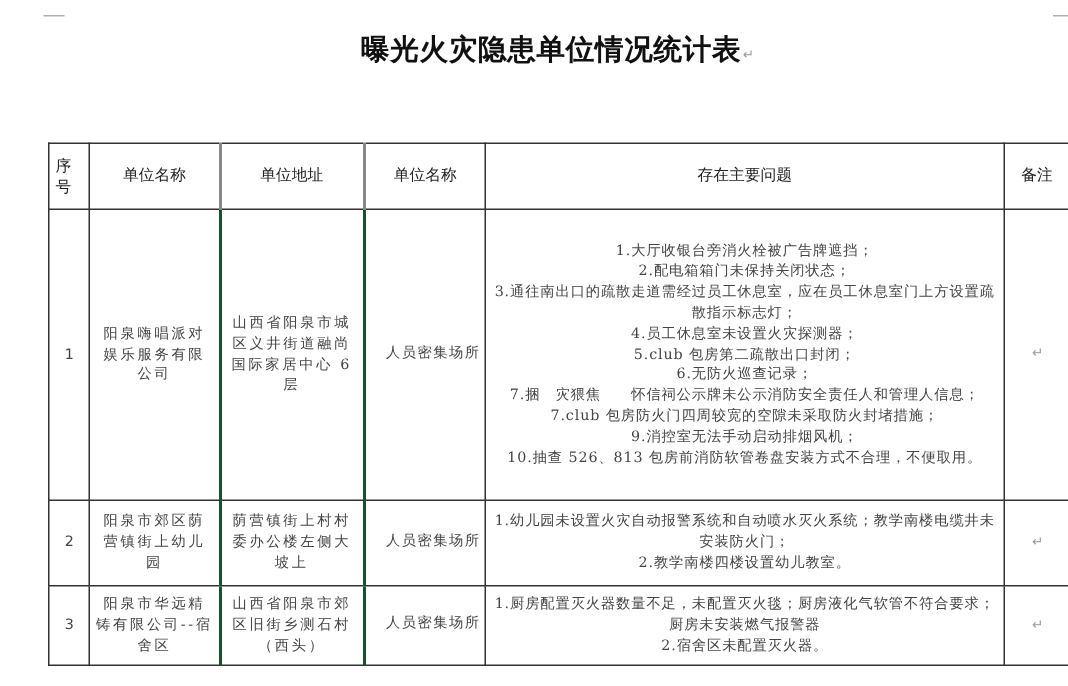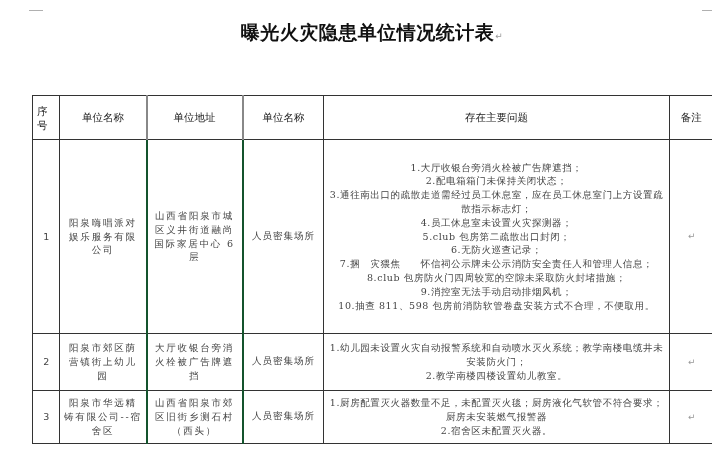"人员密集场所" td.cell-type { text-align: center -> right }
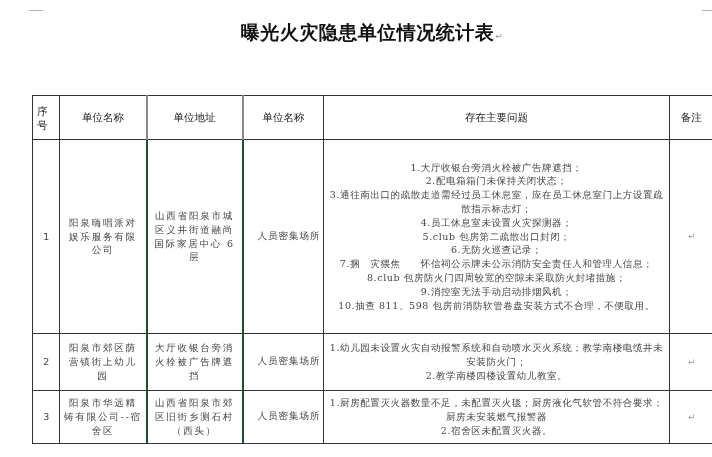"8.club 包房防火门四周较宽的空隙未采取防火封堵措施；" span.issue-line { text: 8.club -> 7.club }
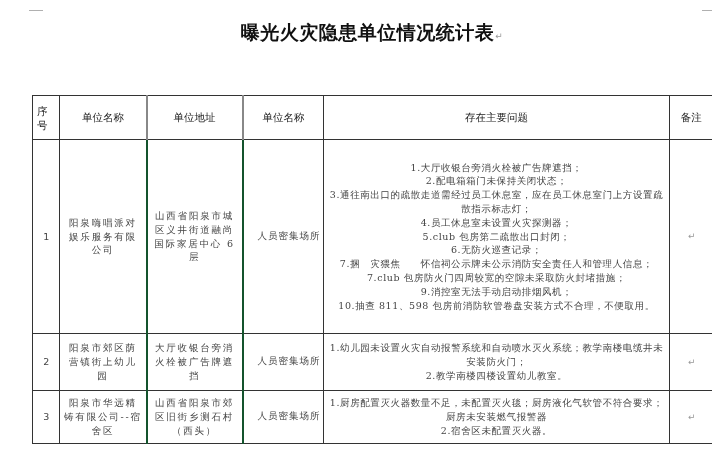"10.抽查 811、598 包房前消防软管卷盘安装方式不合理，不便取用。" span.issue-line { text: 811、598 -> 526、813 }
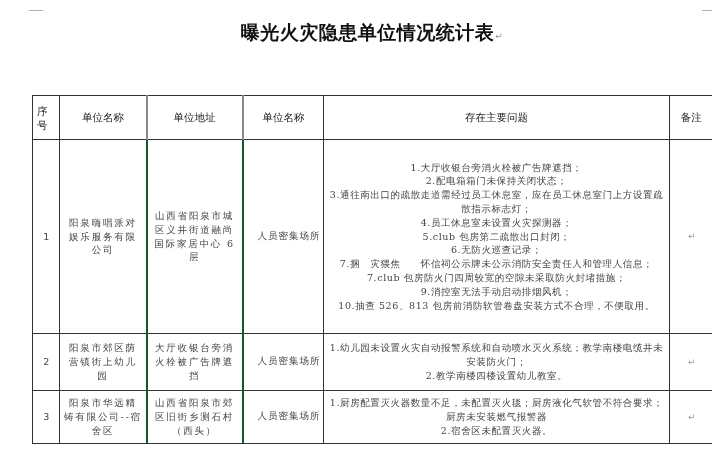"大厅收银台旁消火栓被广告牌遮挡" td.cell-addr { text: 大厅收银台旁消火栓被广告牌遮挡 -> 荫营镇街上村村委办公楼左侧大坡上 }
